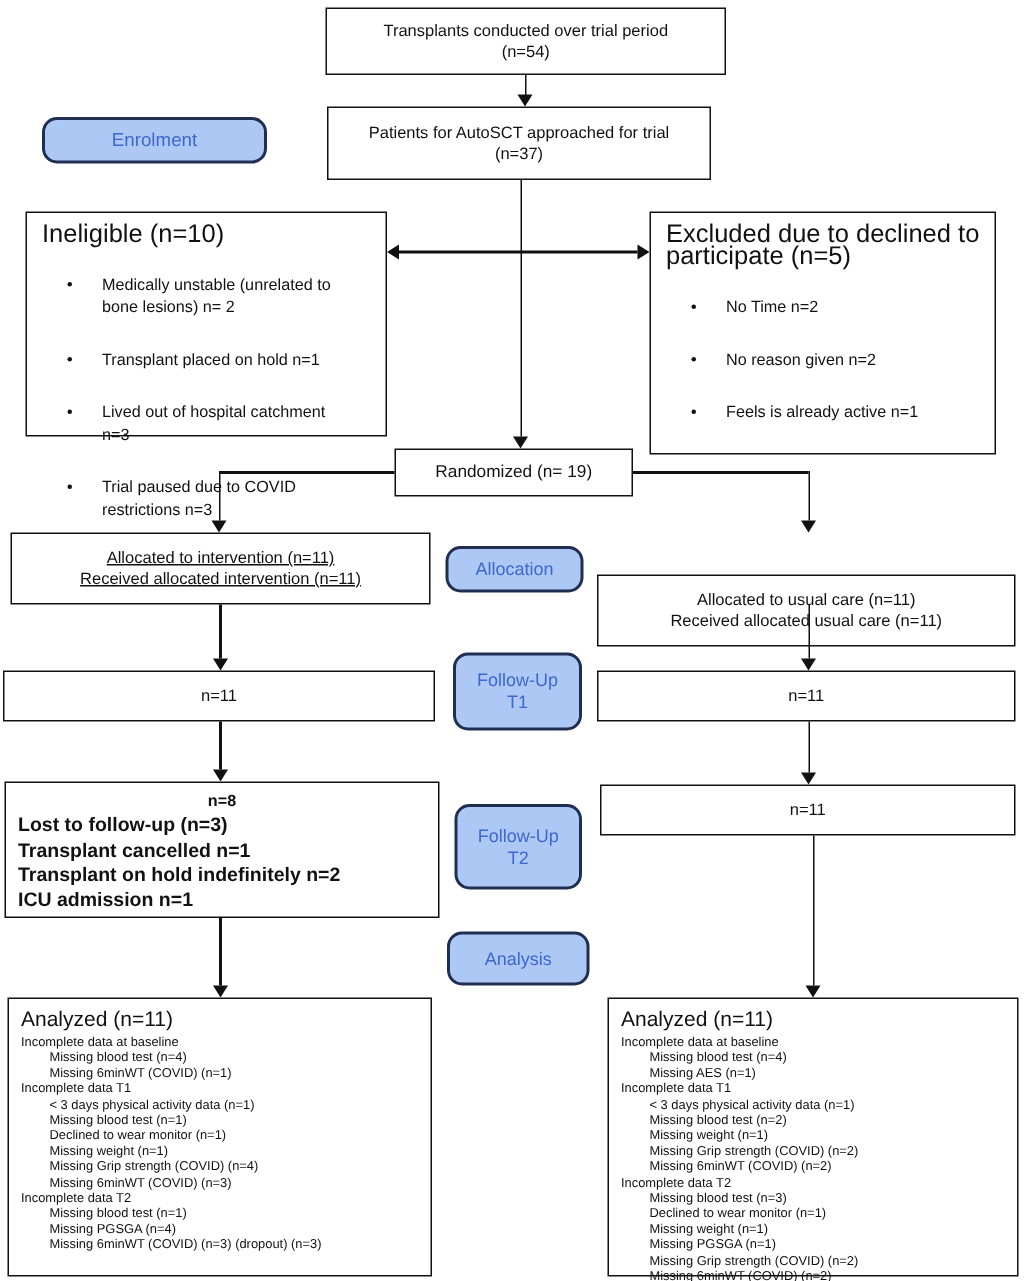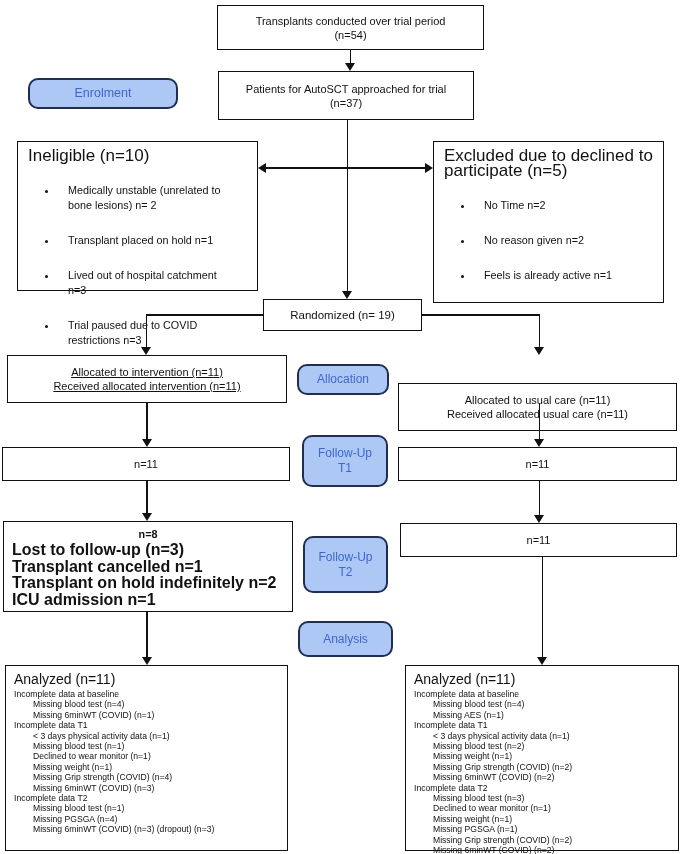"Lost to follow-up (n=3)" .t2l .line { font-size: 16px -> 13px }
